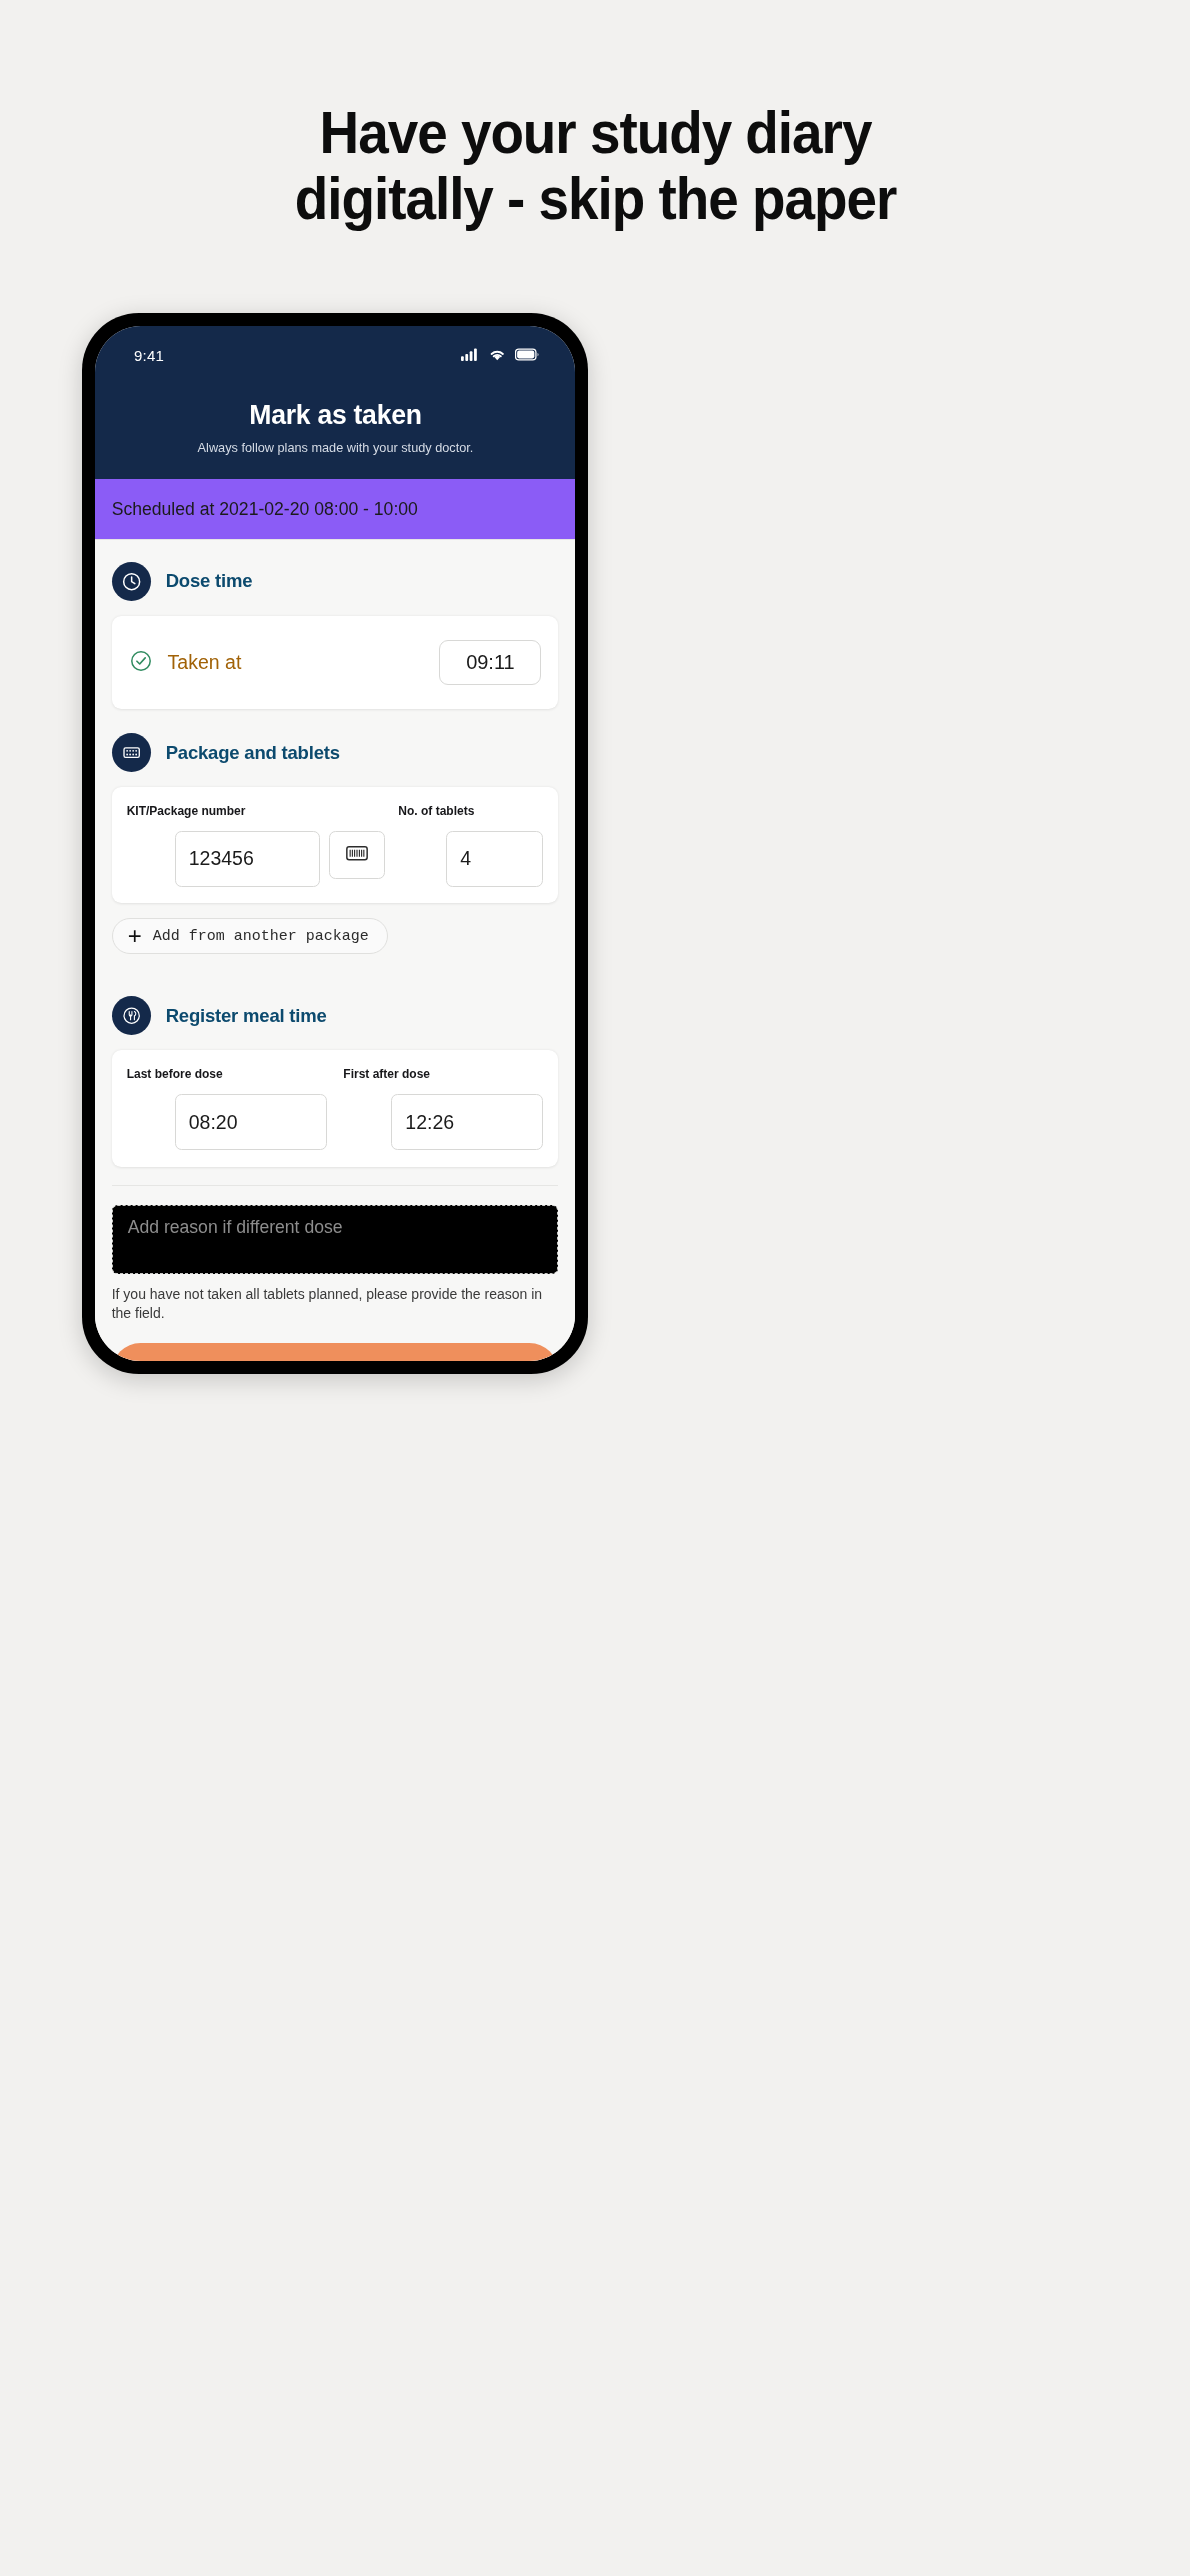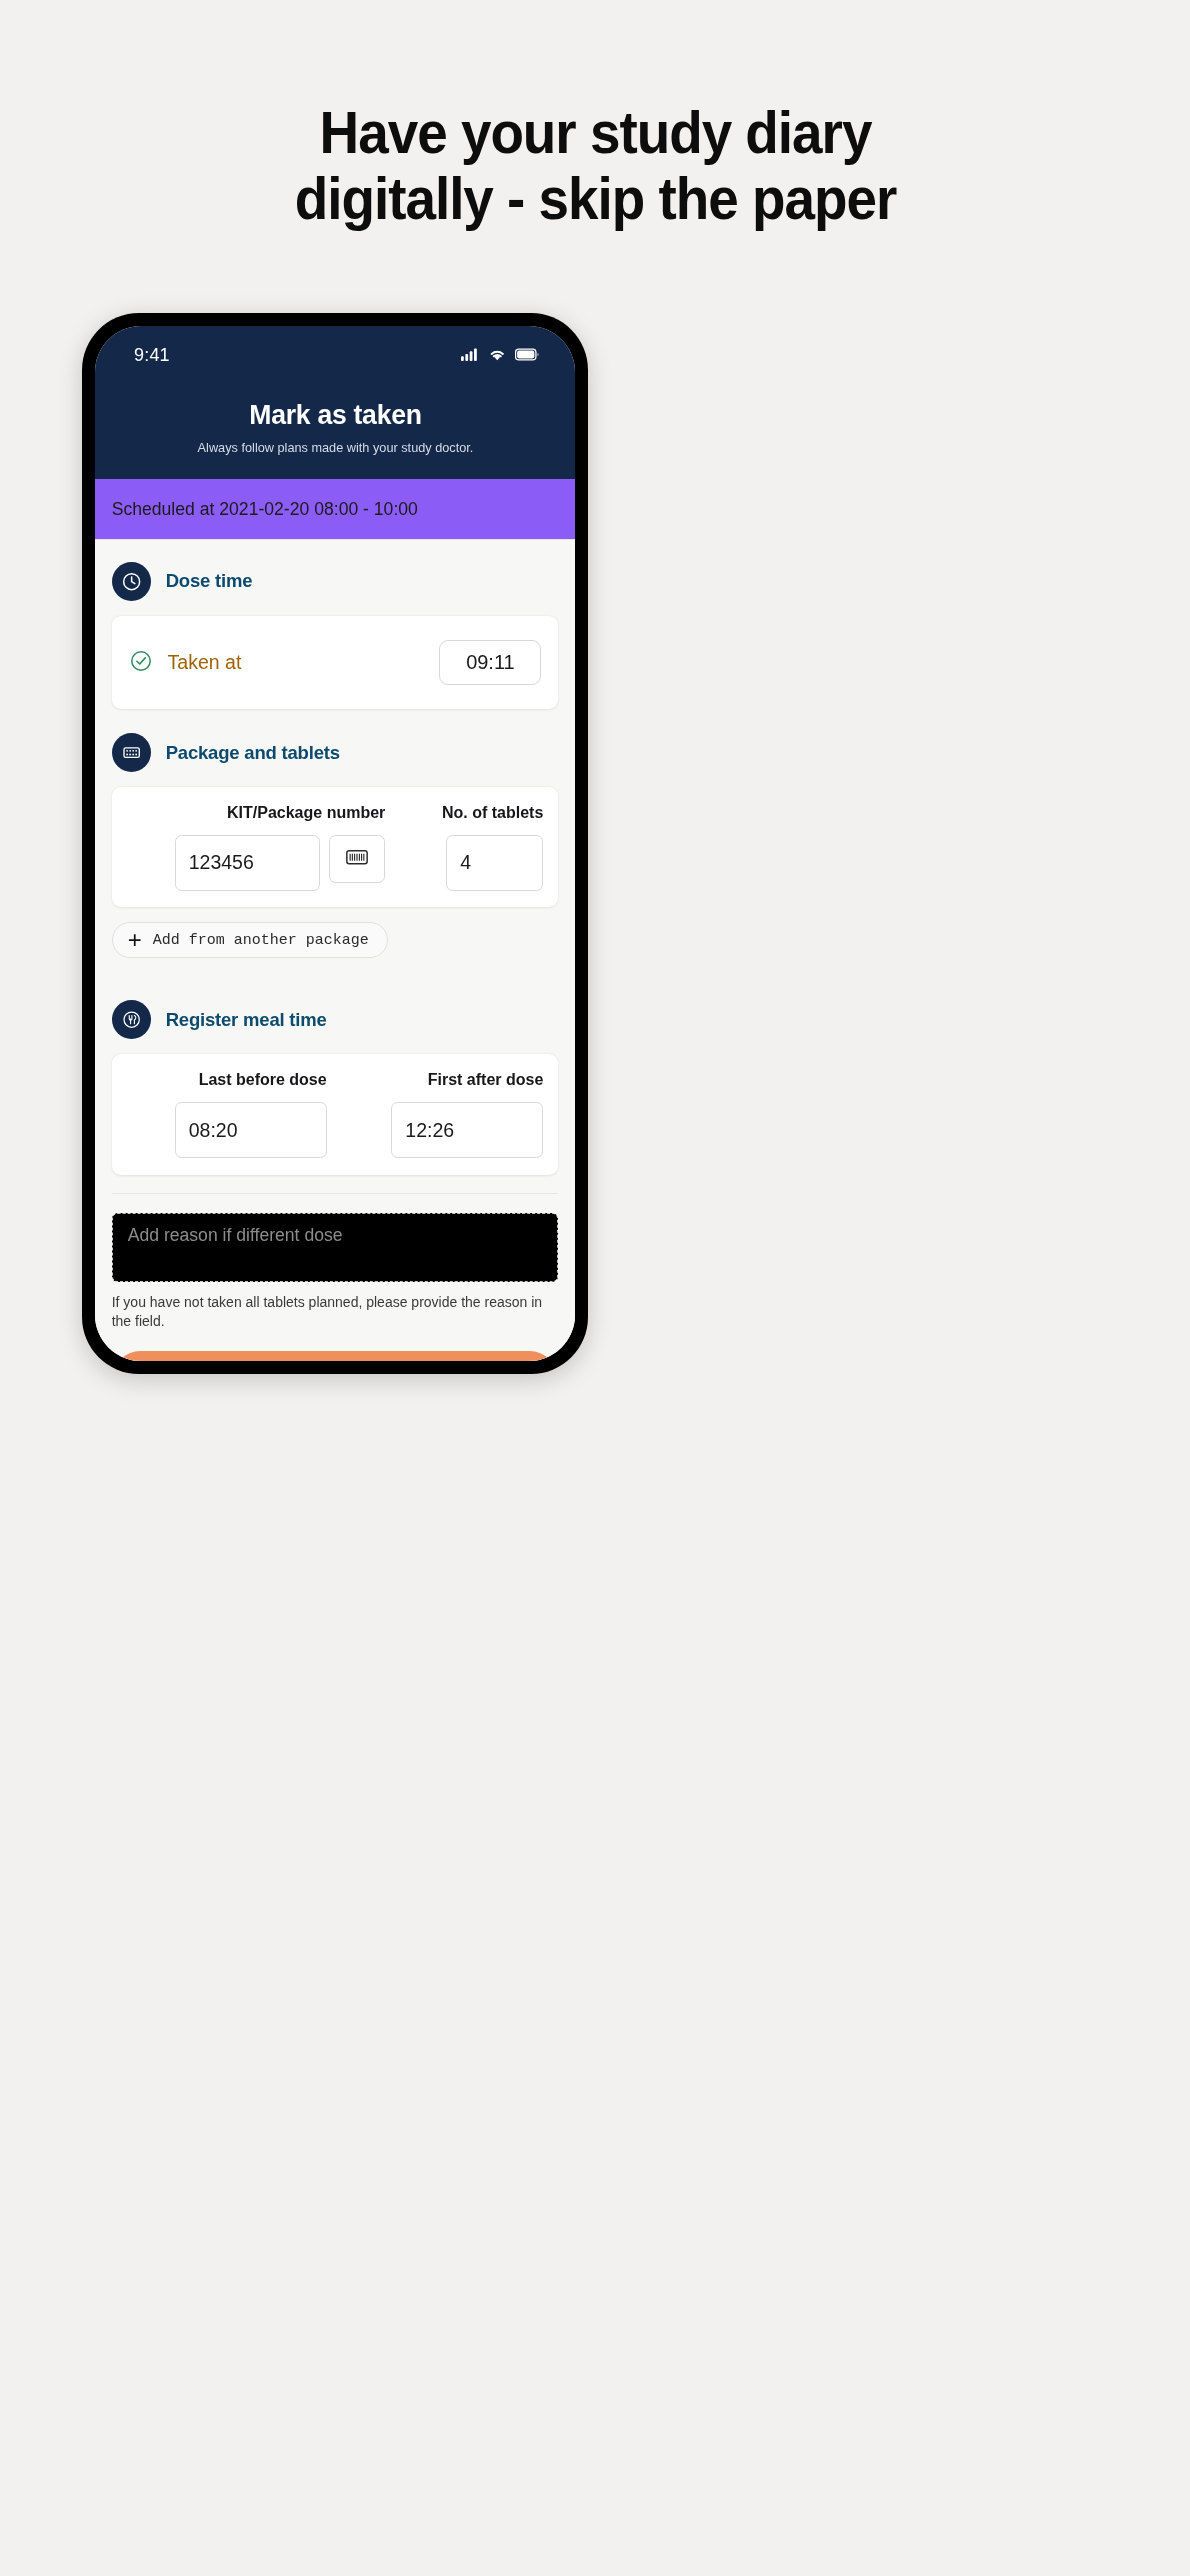"9:41" .status-time { font-size: 18px -> 15px }
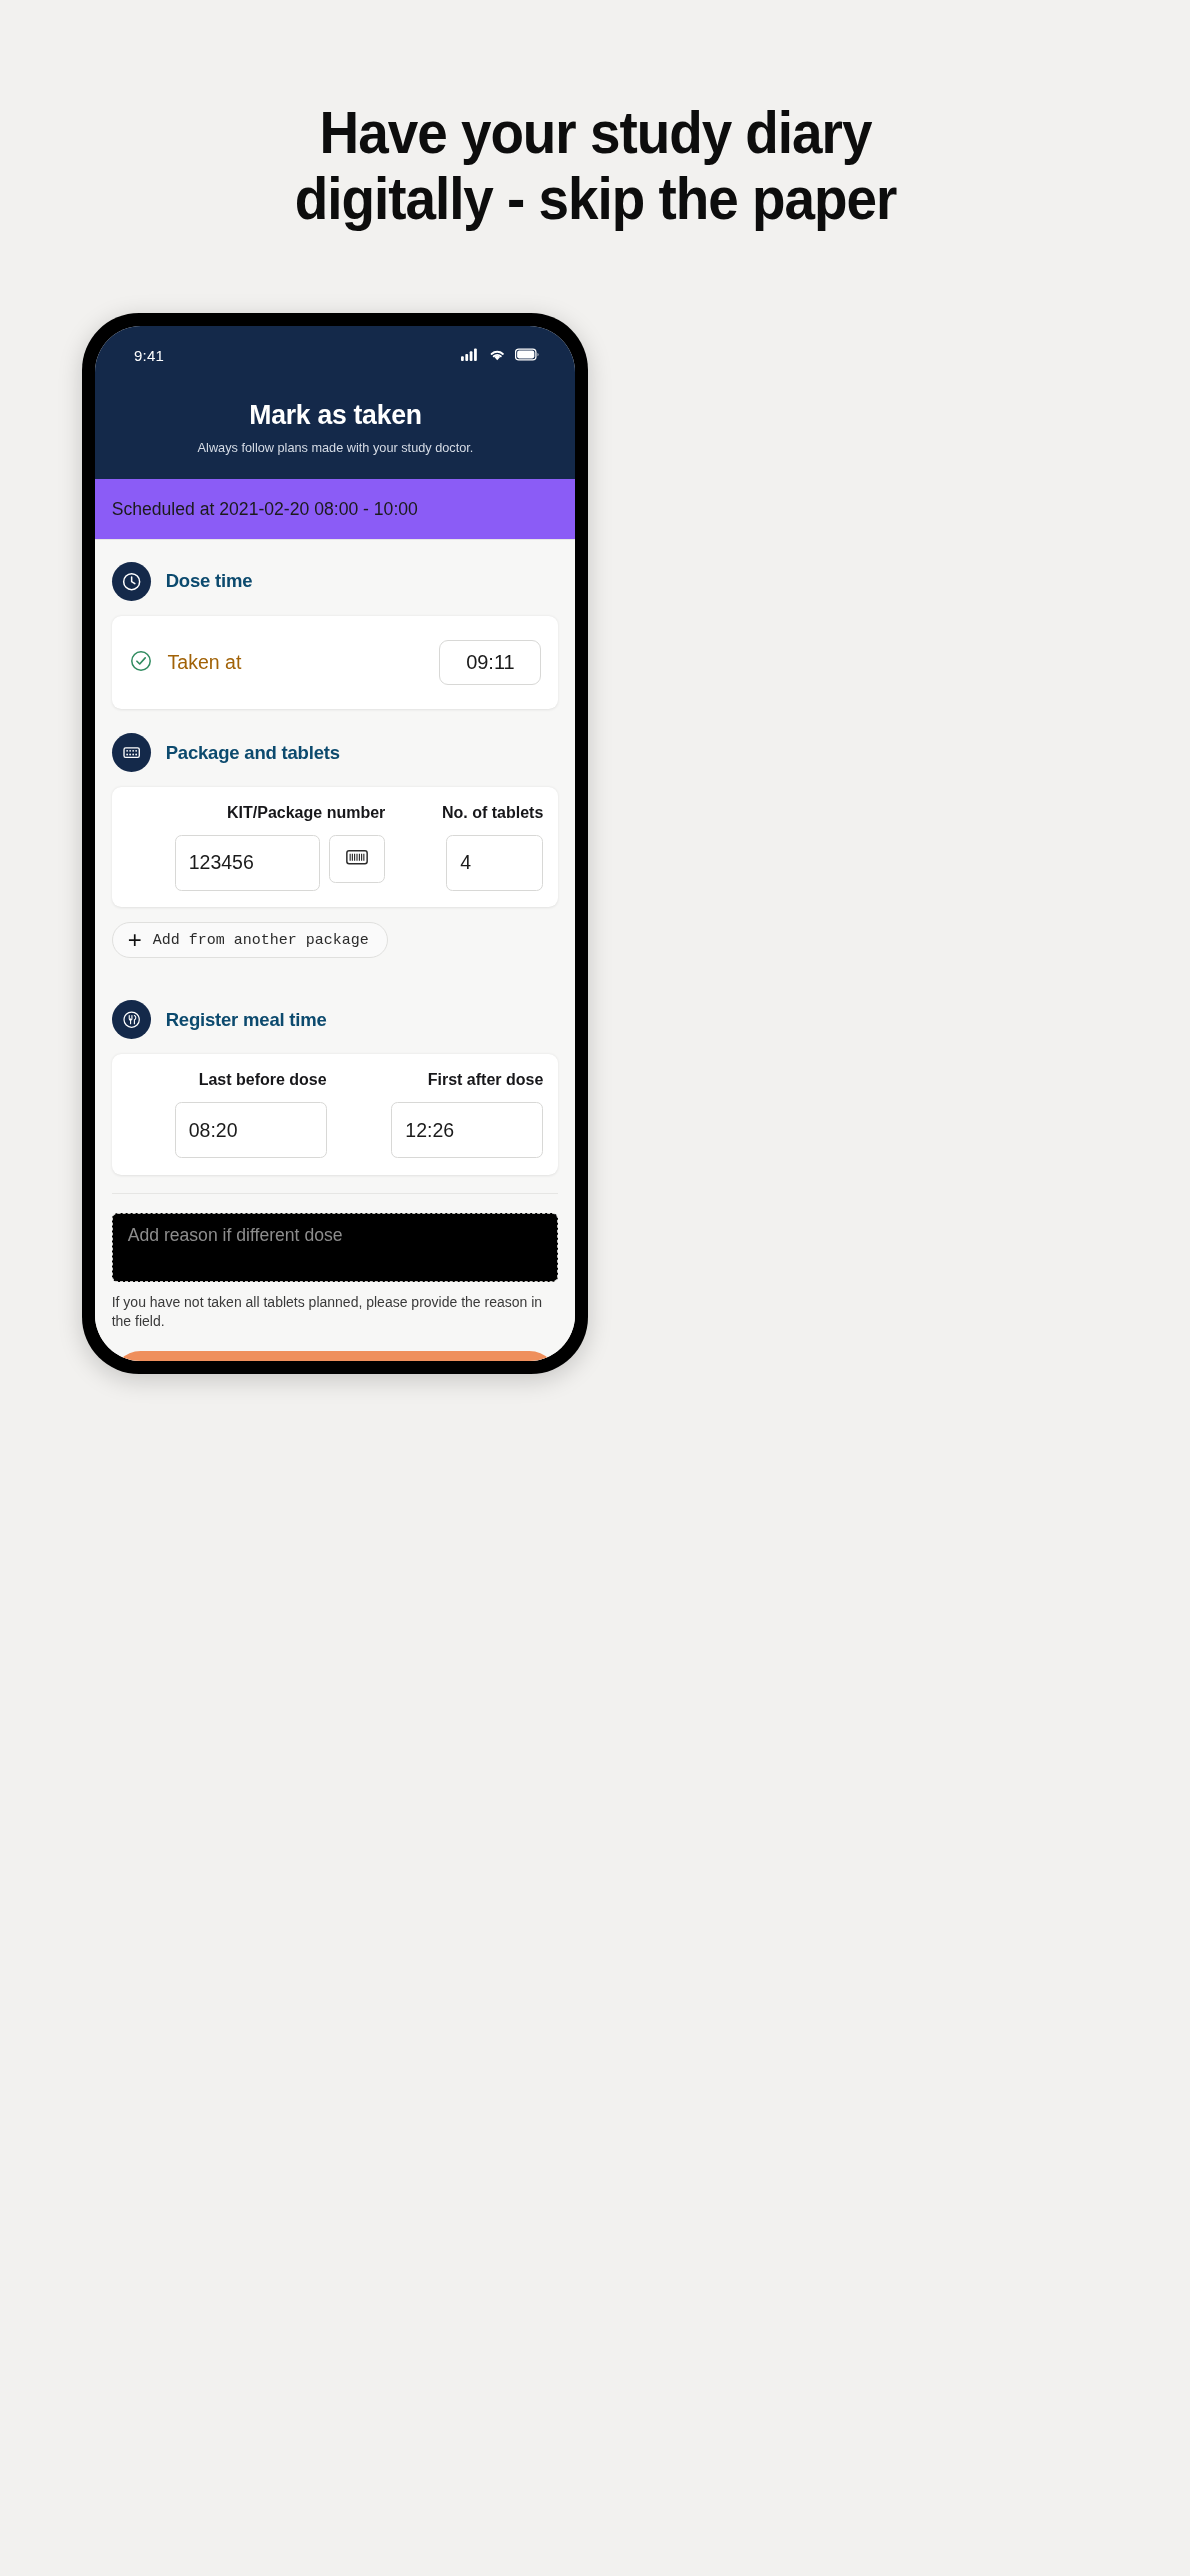"KIT/Package number" .field-label { font-size: 16px -> 12px; text-align: right -> none }
